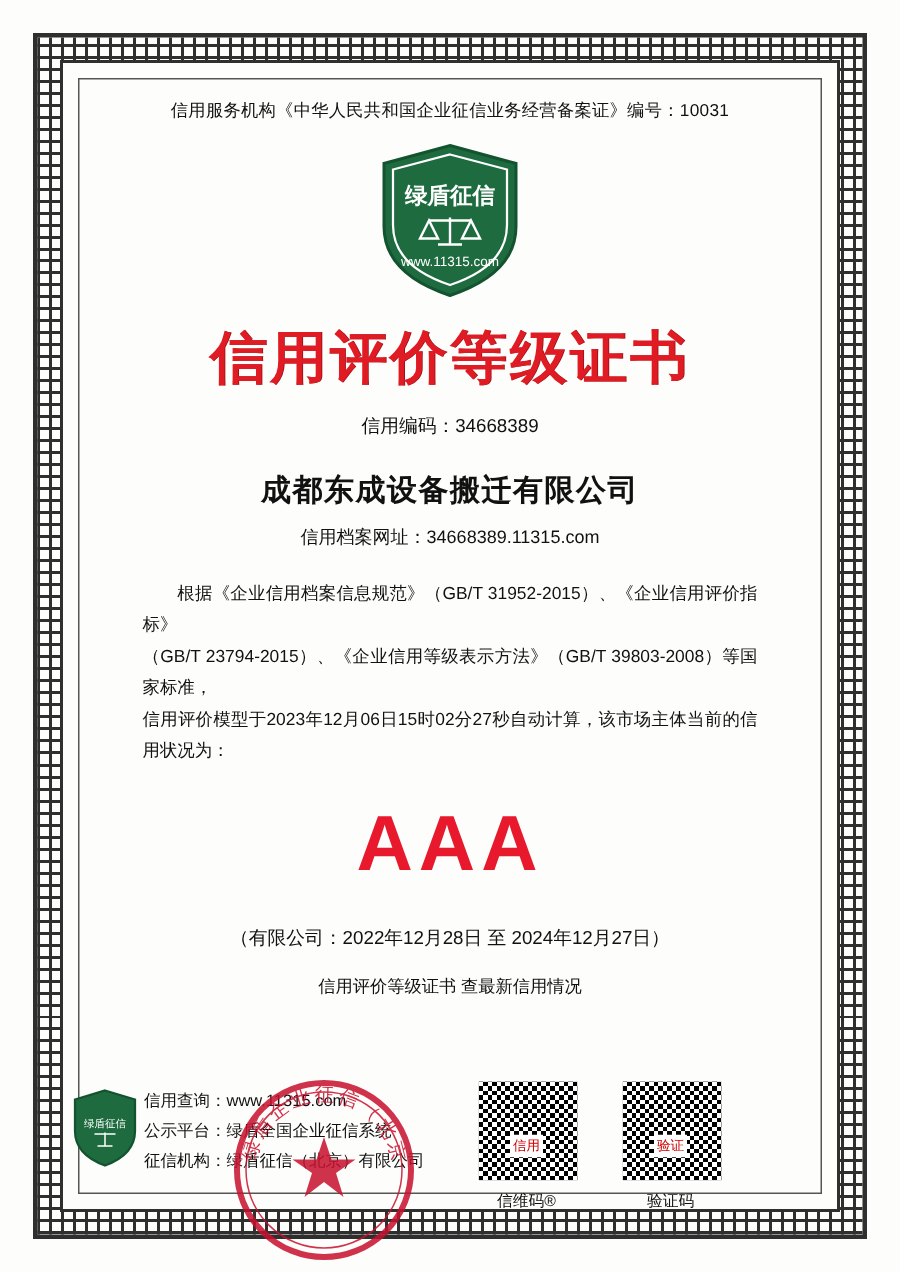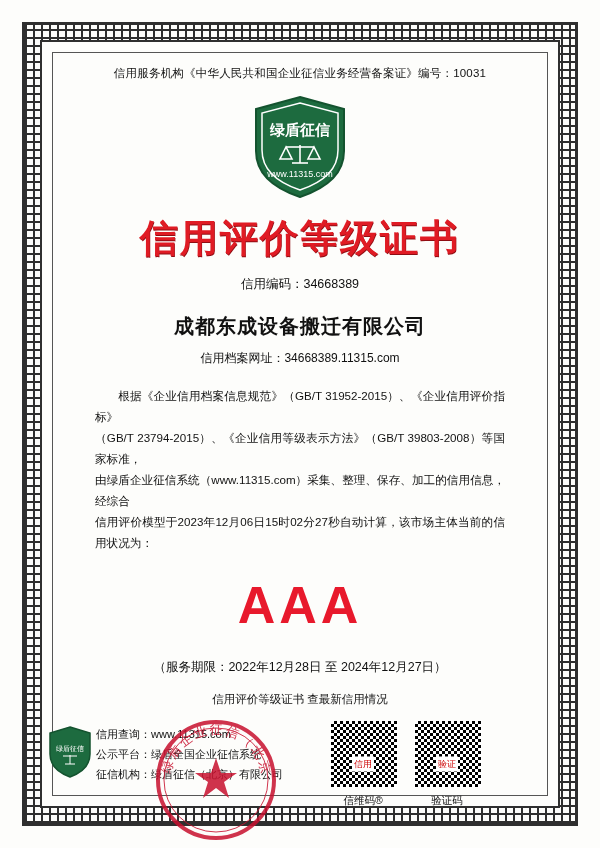"由绿盾企业征信系统（www.11315.com）采集、整理、保存、加工的信用信息" p { html: <p>由绿盾企业征信系统（www.11315.com）采集、整理、保存、加工的信用信息，经综合</p> -> none }
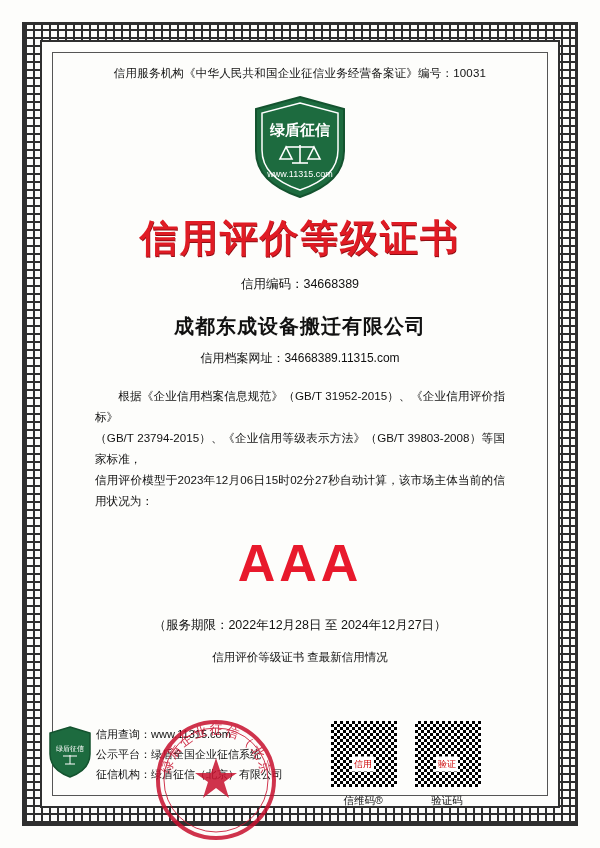"（服务期限：2022年12月28日 至 2024年12月27日）" div.validity { text: 服务期限 -> 有限公司 }
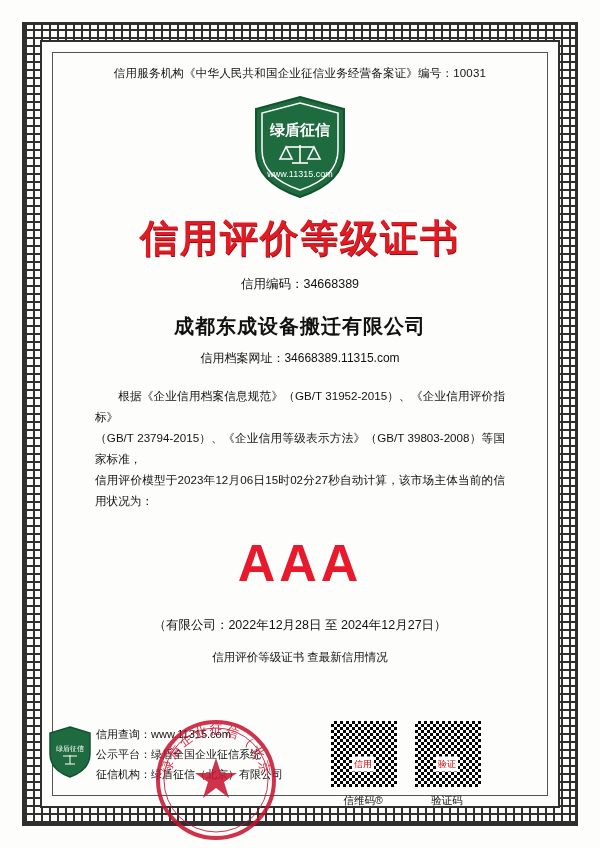"信用" .qr-a { left: 330px -> 318px }
